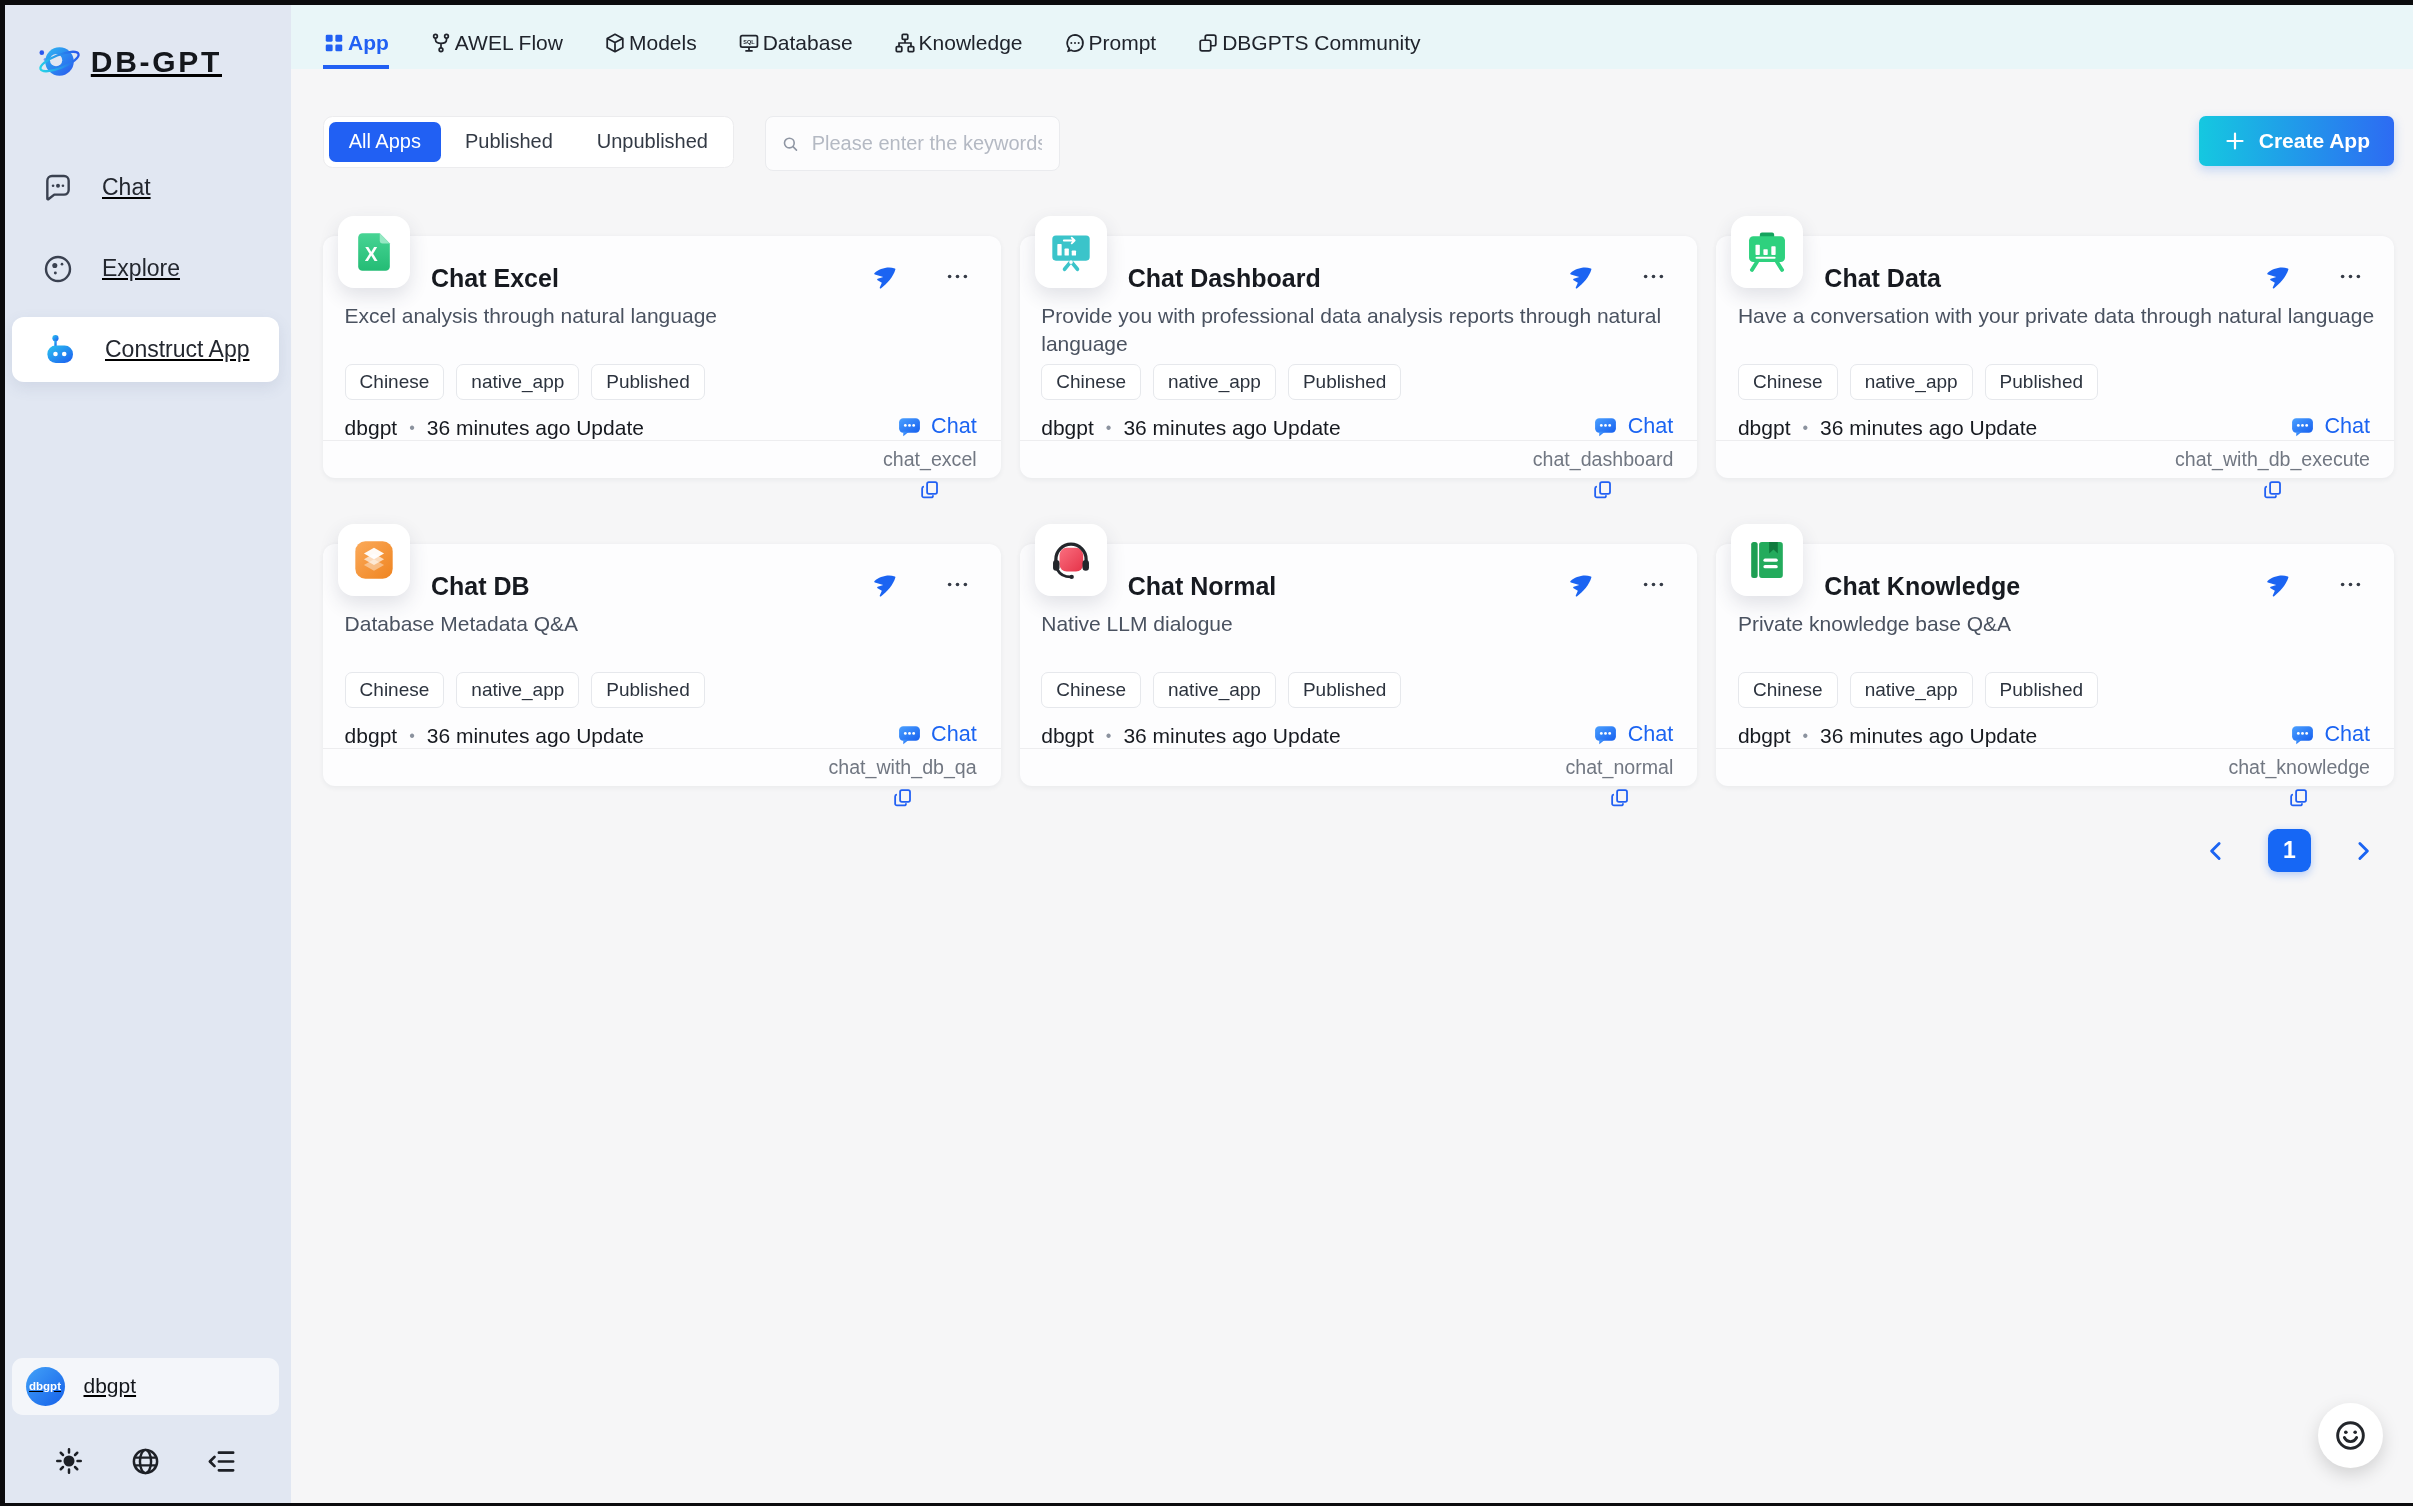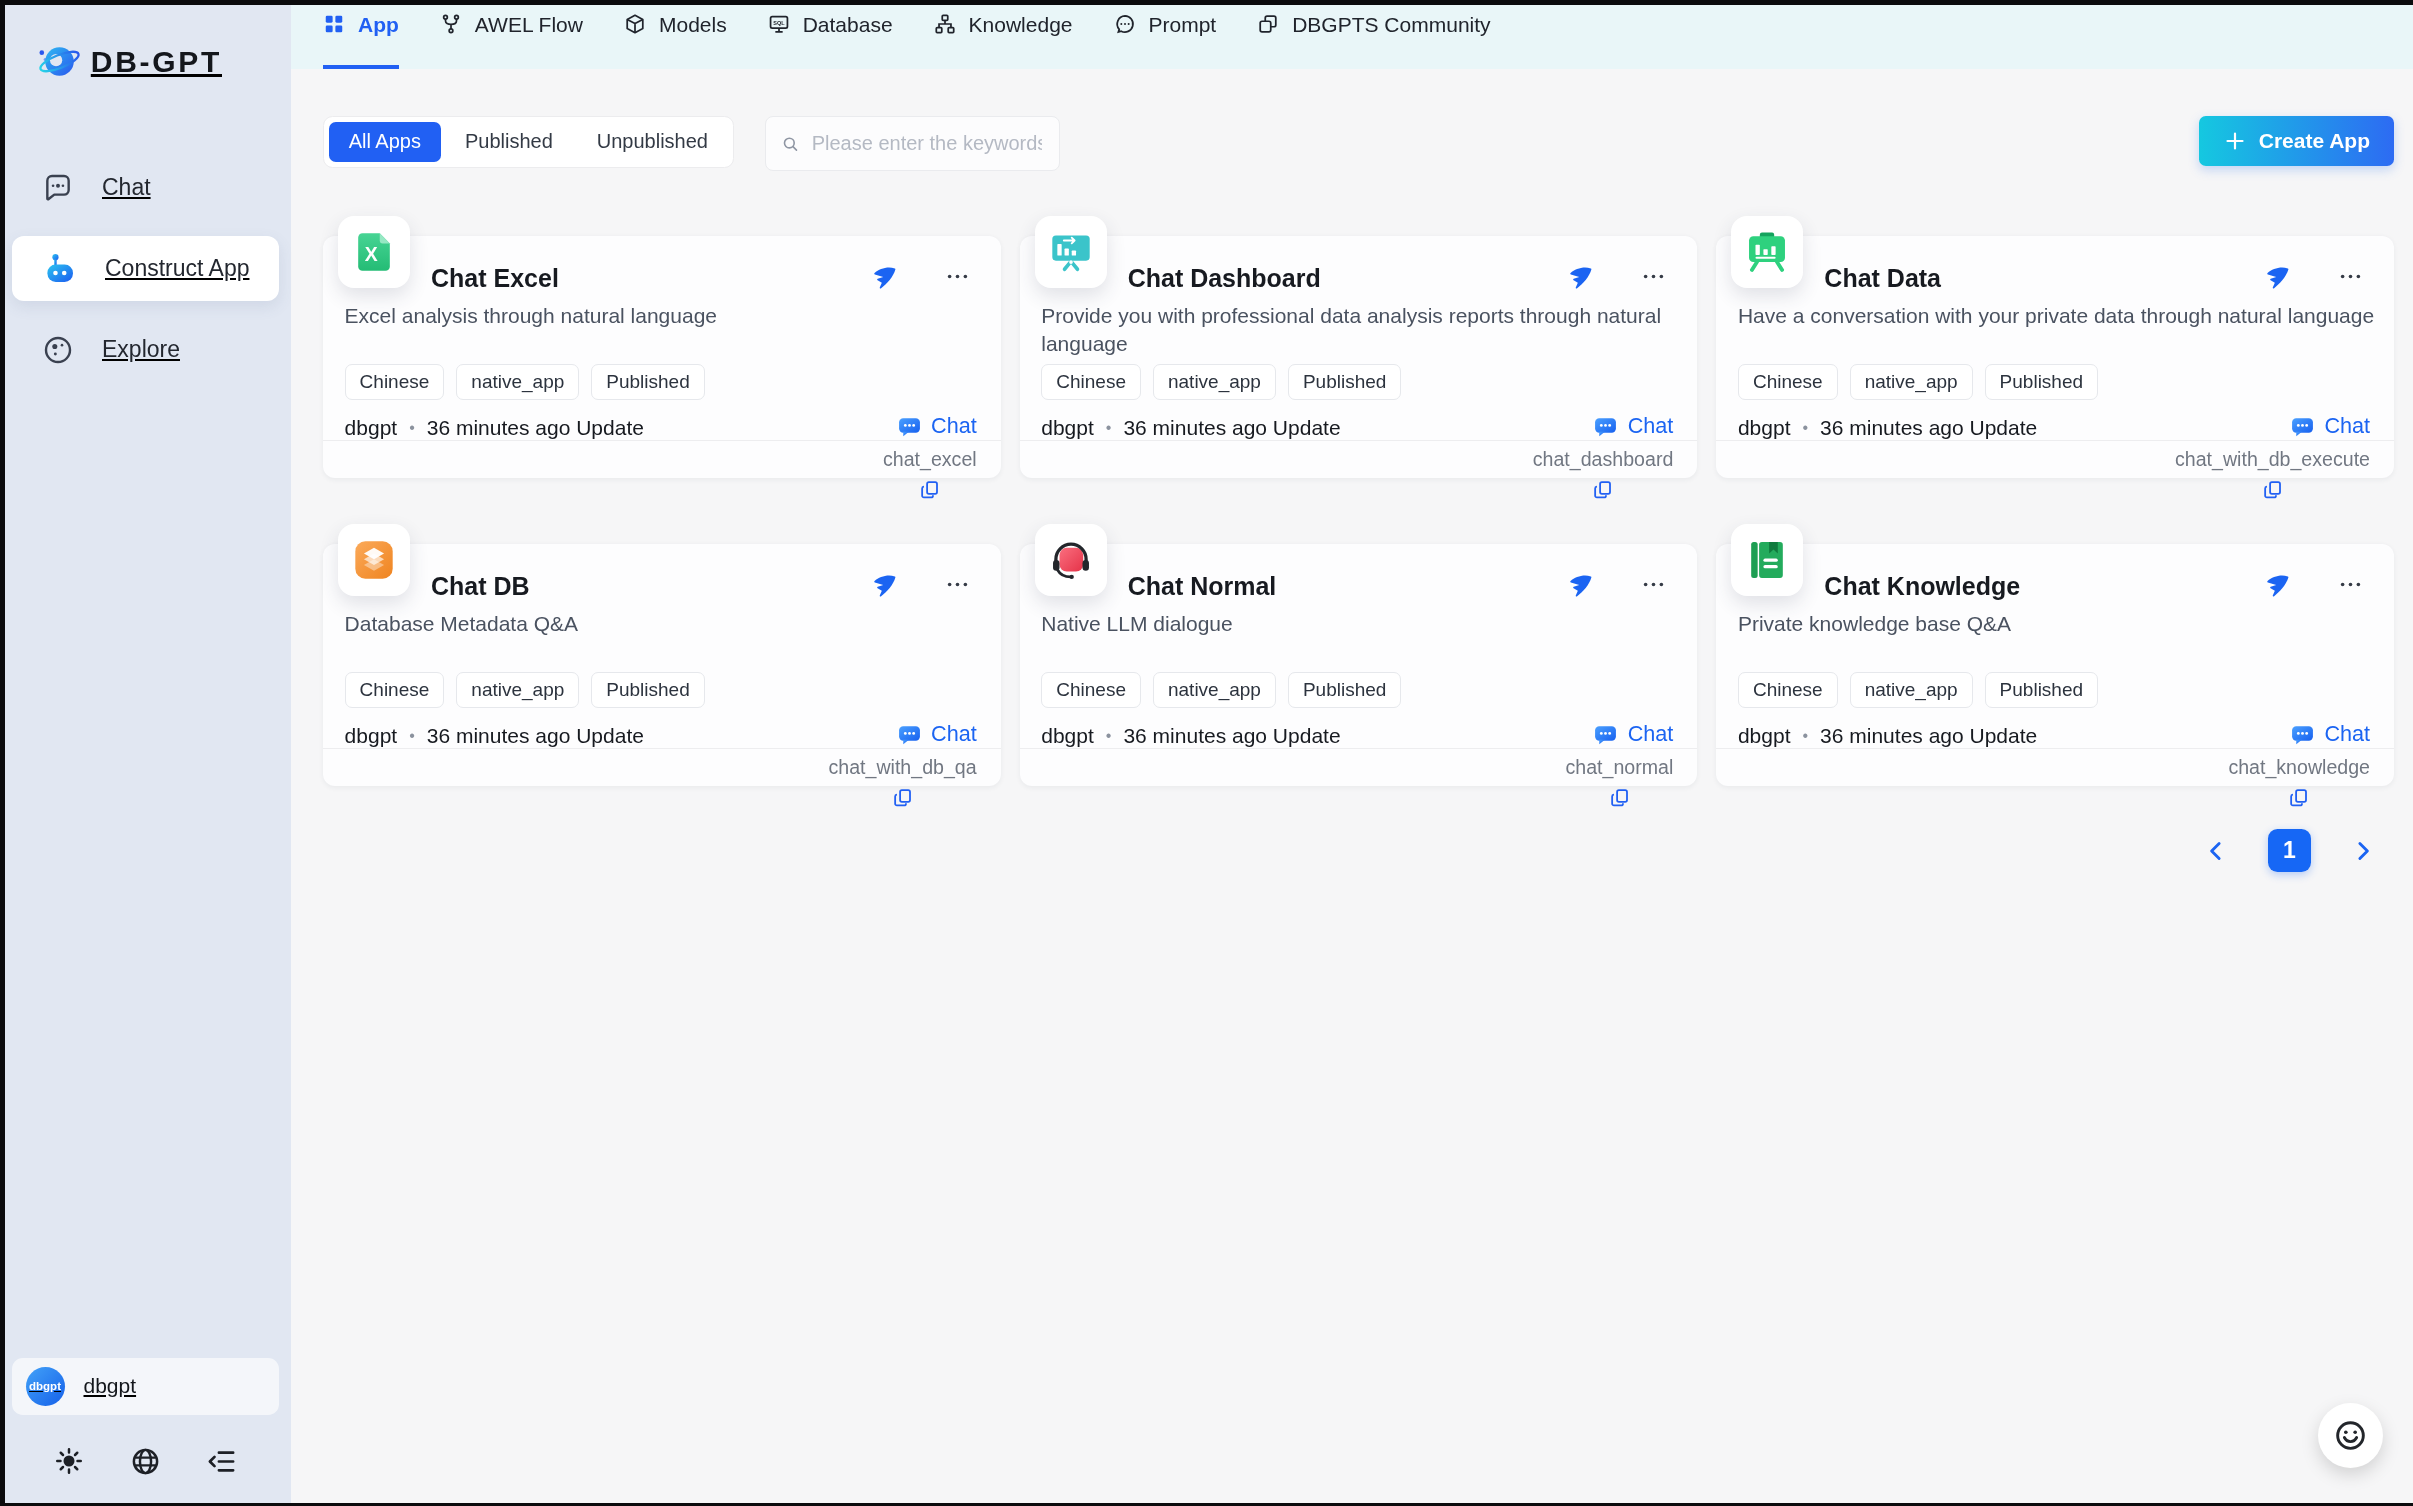"App" .nav-tab { align-items: flex-start -> center; gap: 13px -> 3px; padding-top: 13px -> 20px }
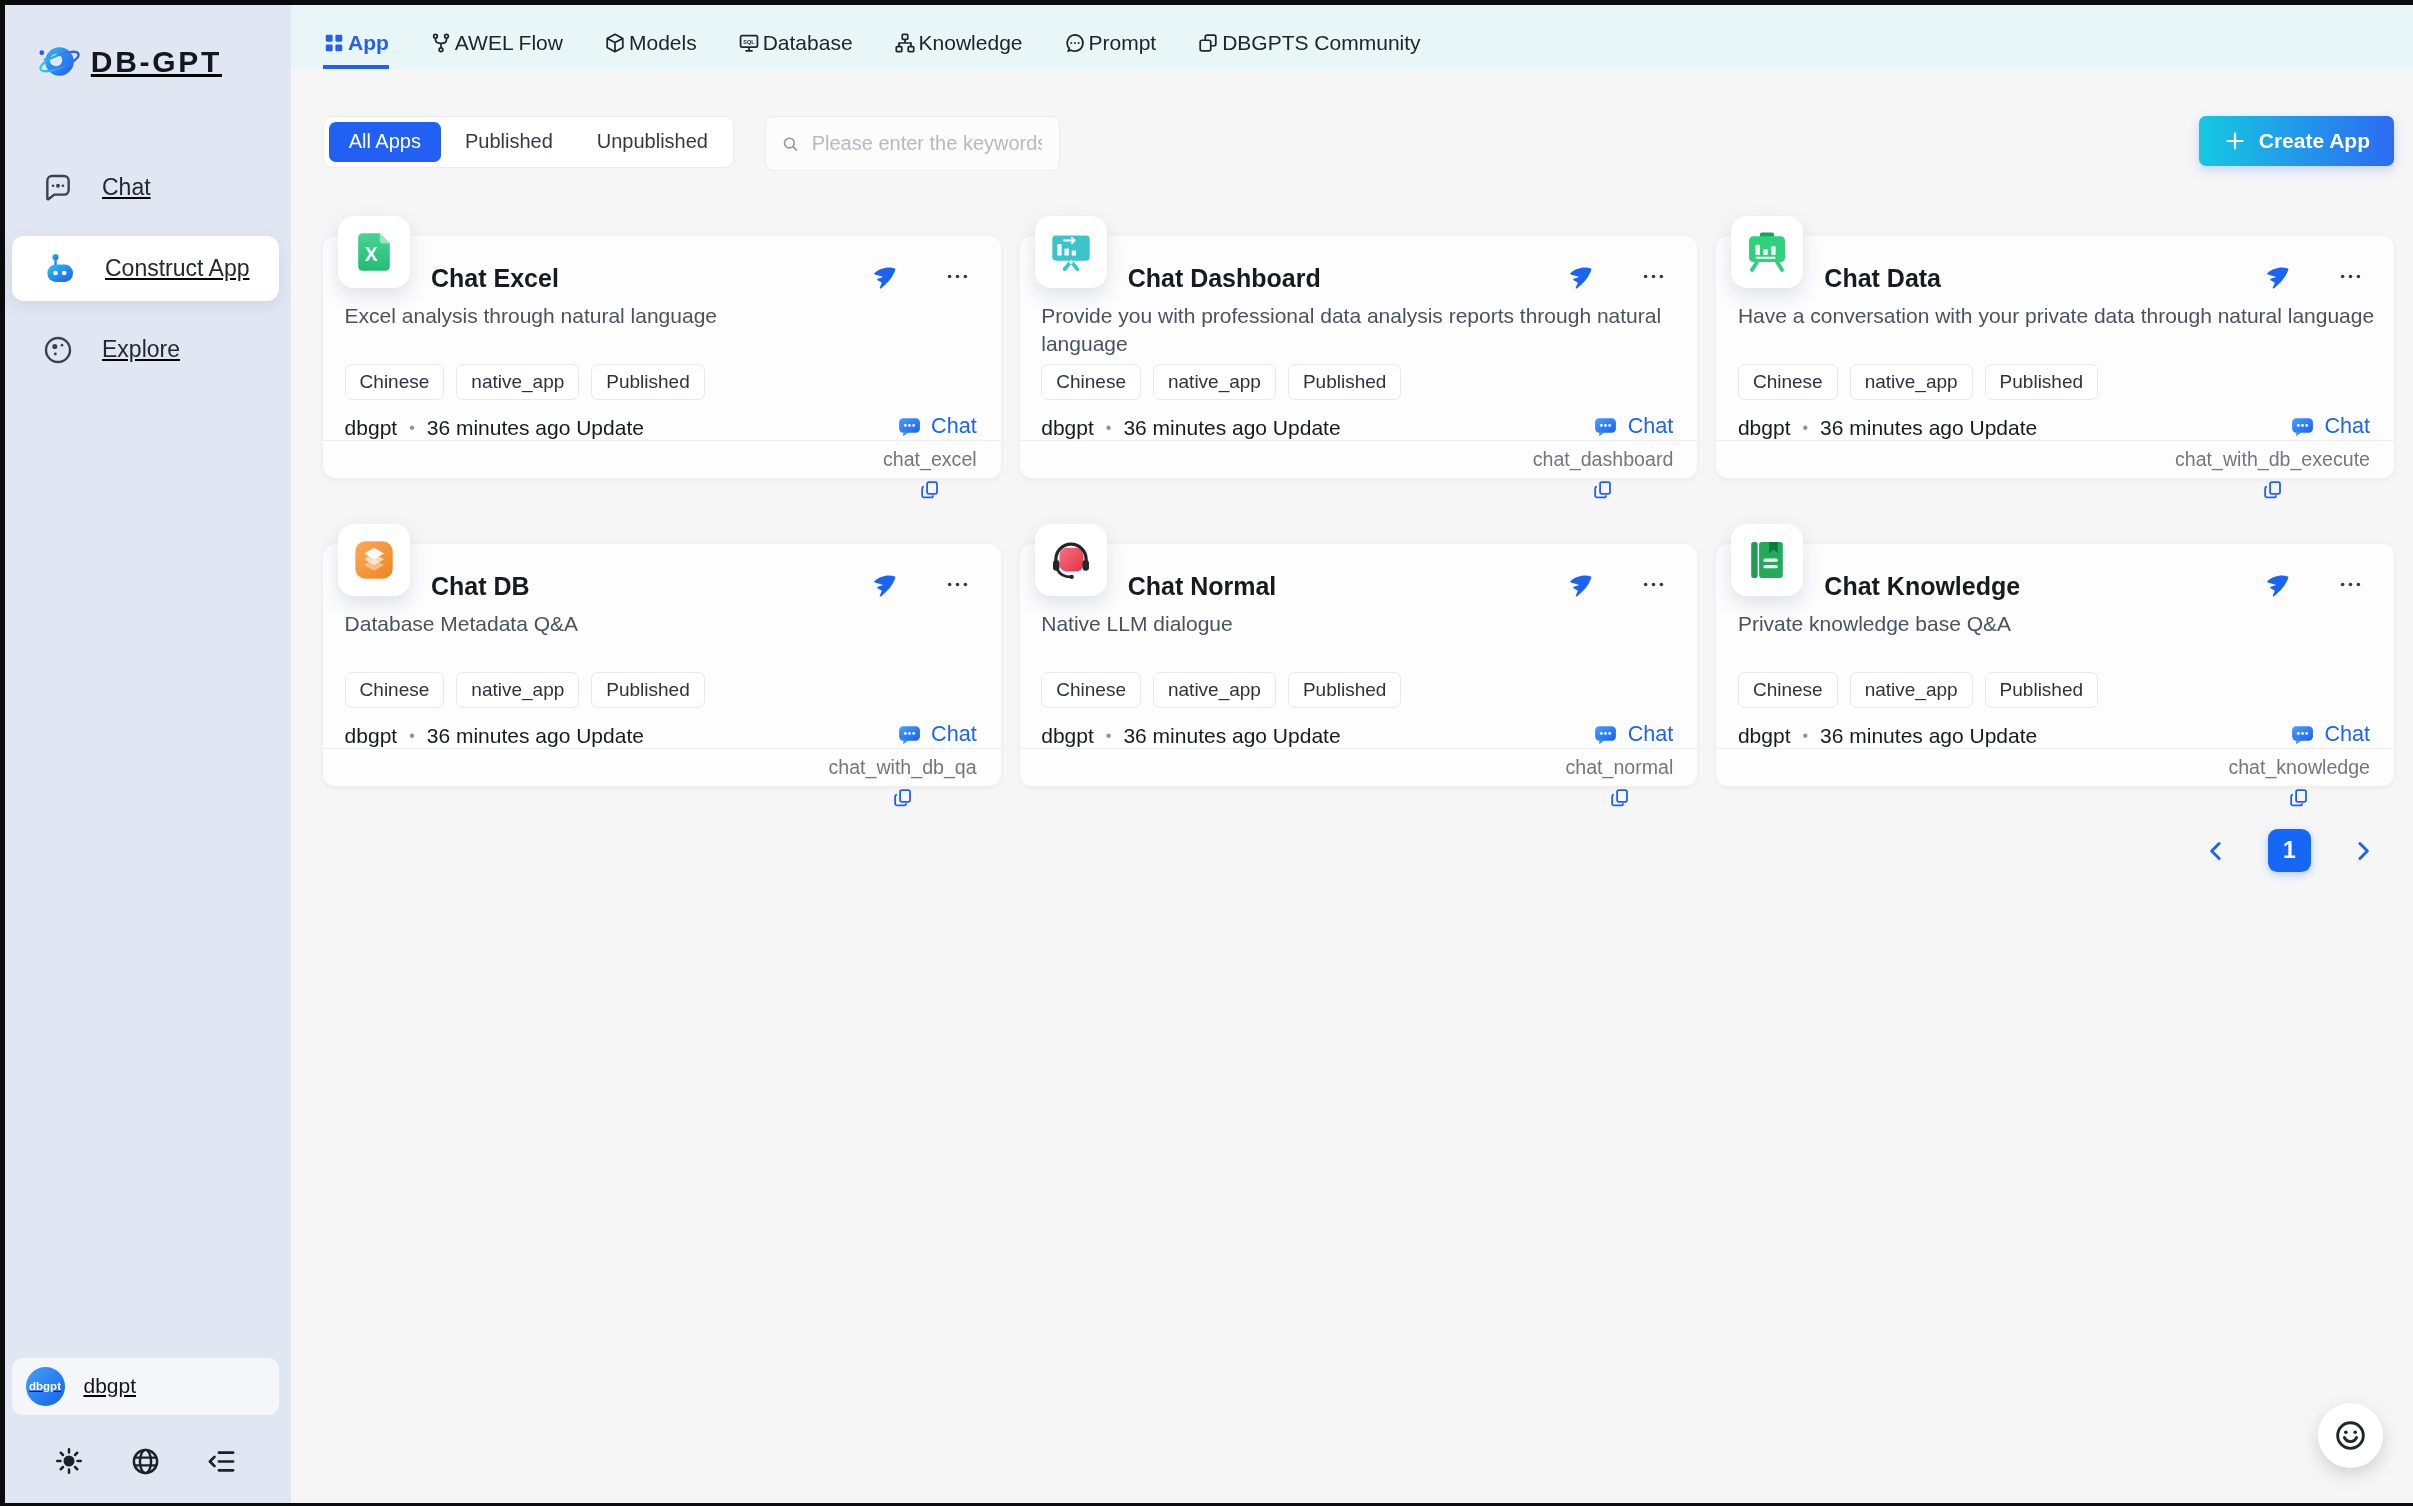"Construct App" div.menu-item { order: before "Explore" -> after "Explore" }
